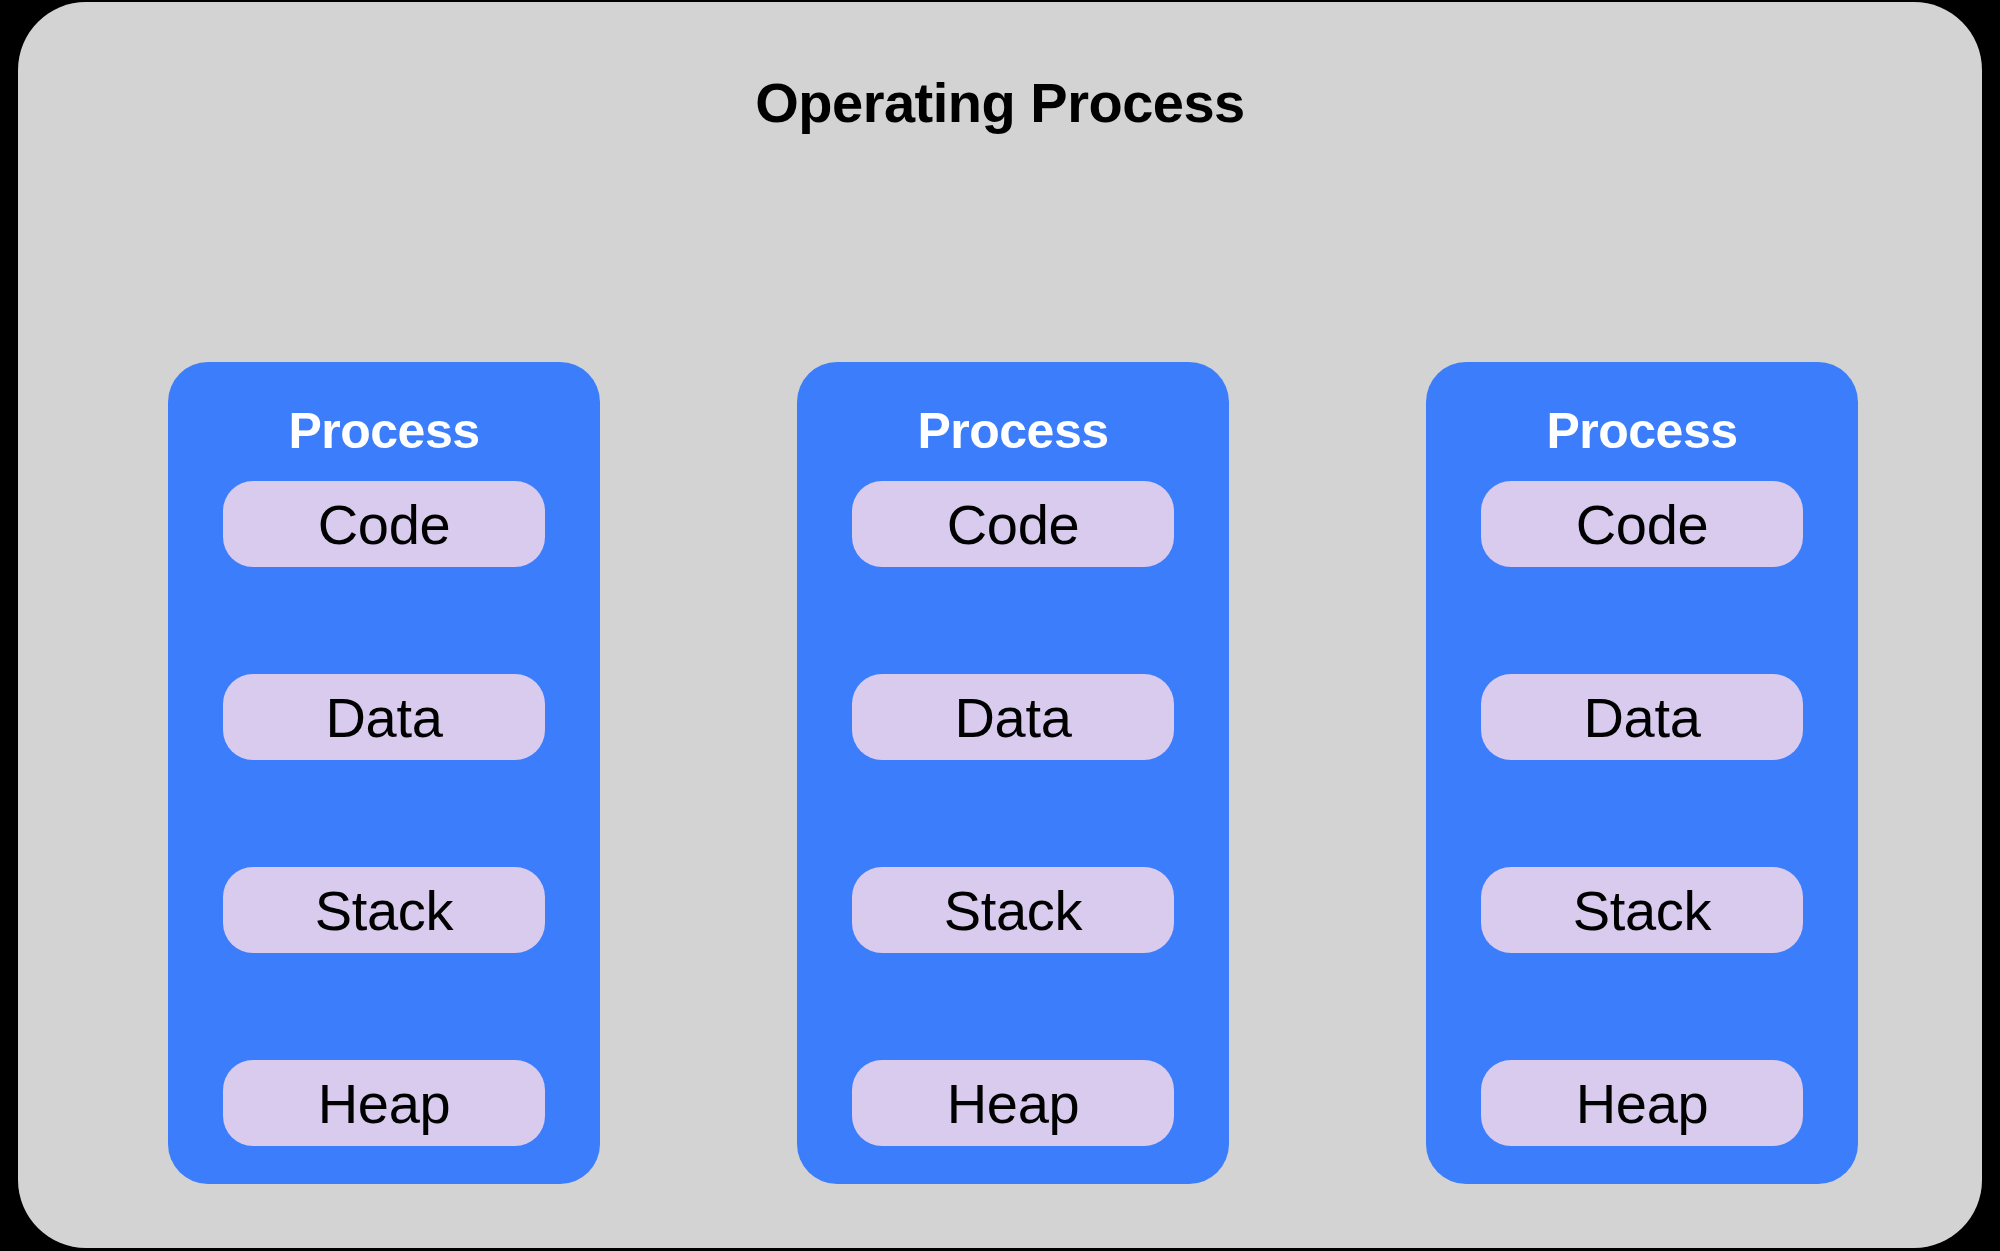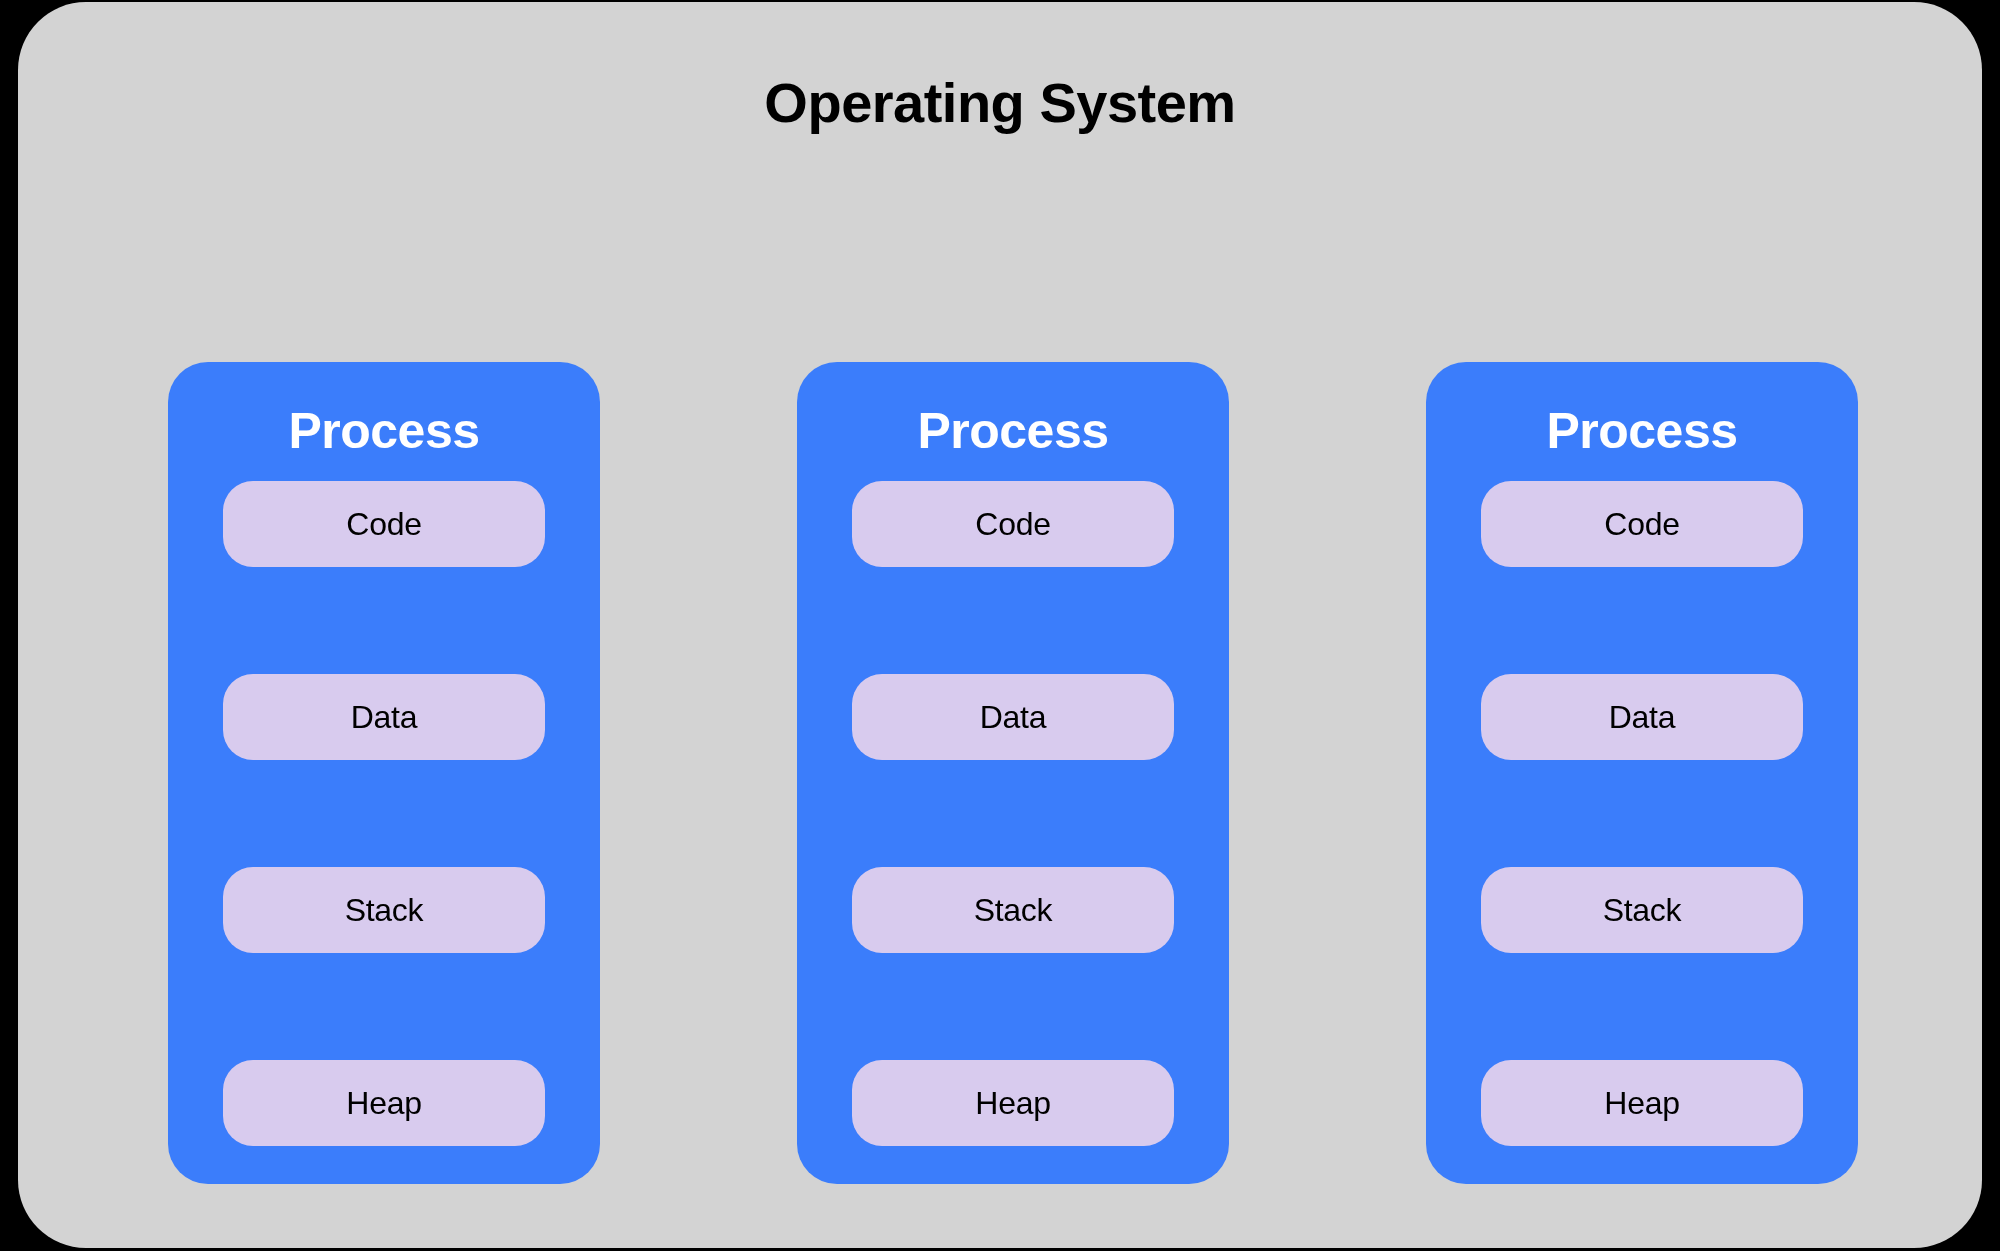"Operating System" div.os-title { text: System -> Process }
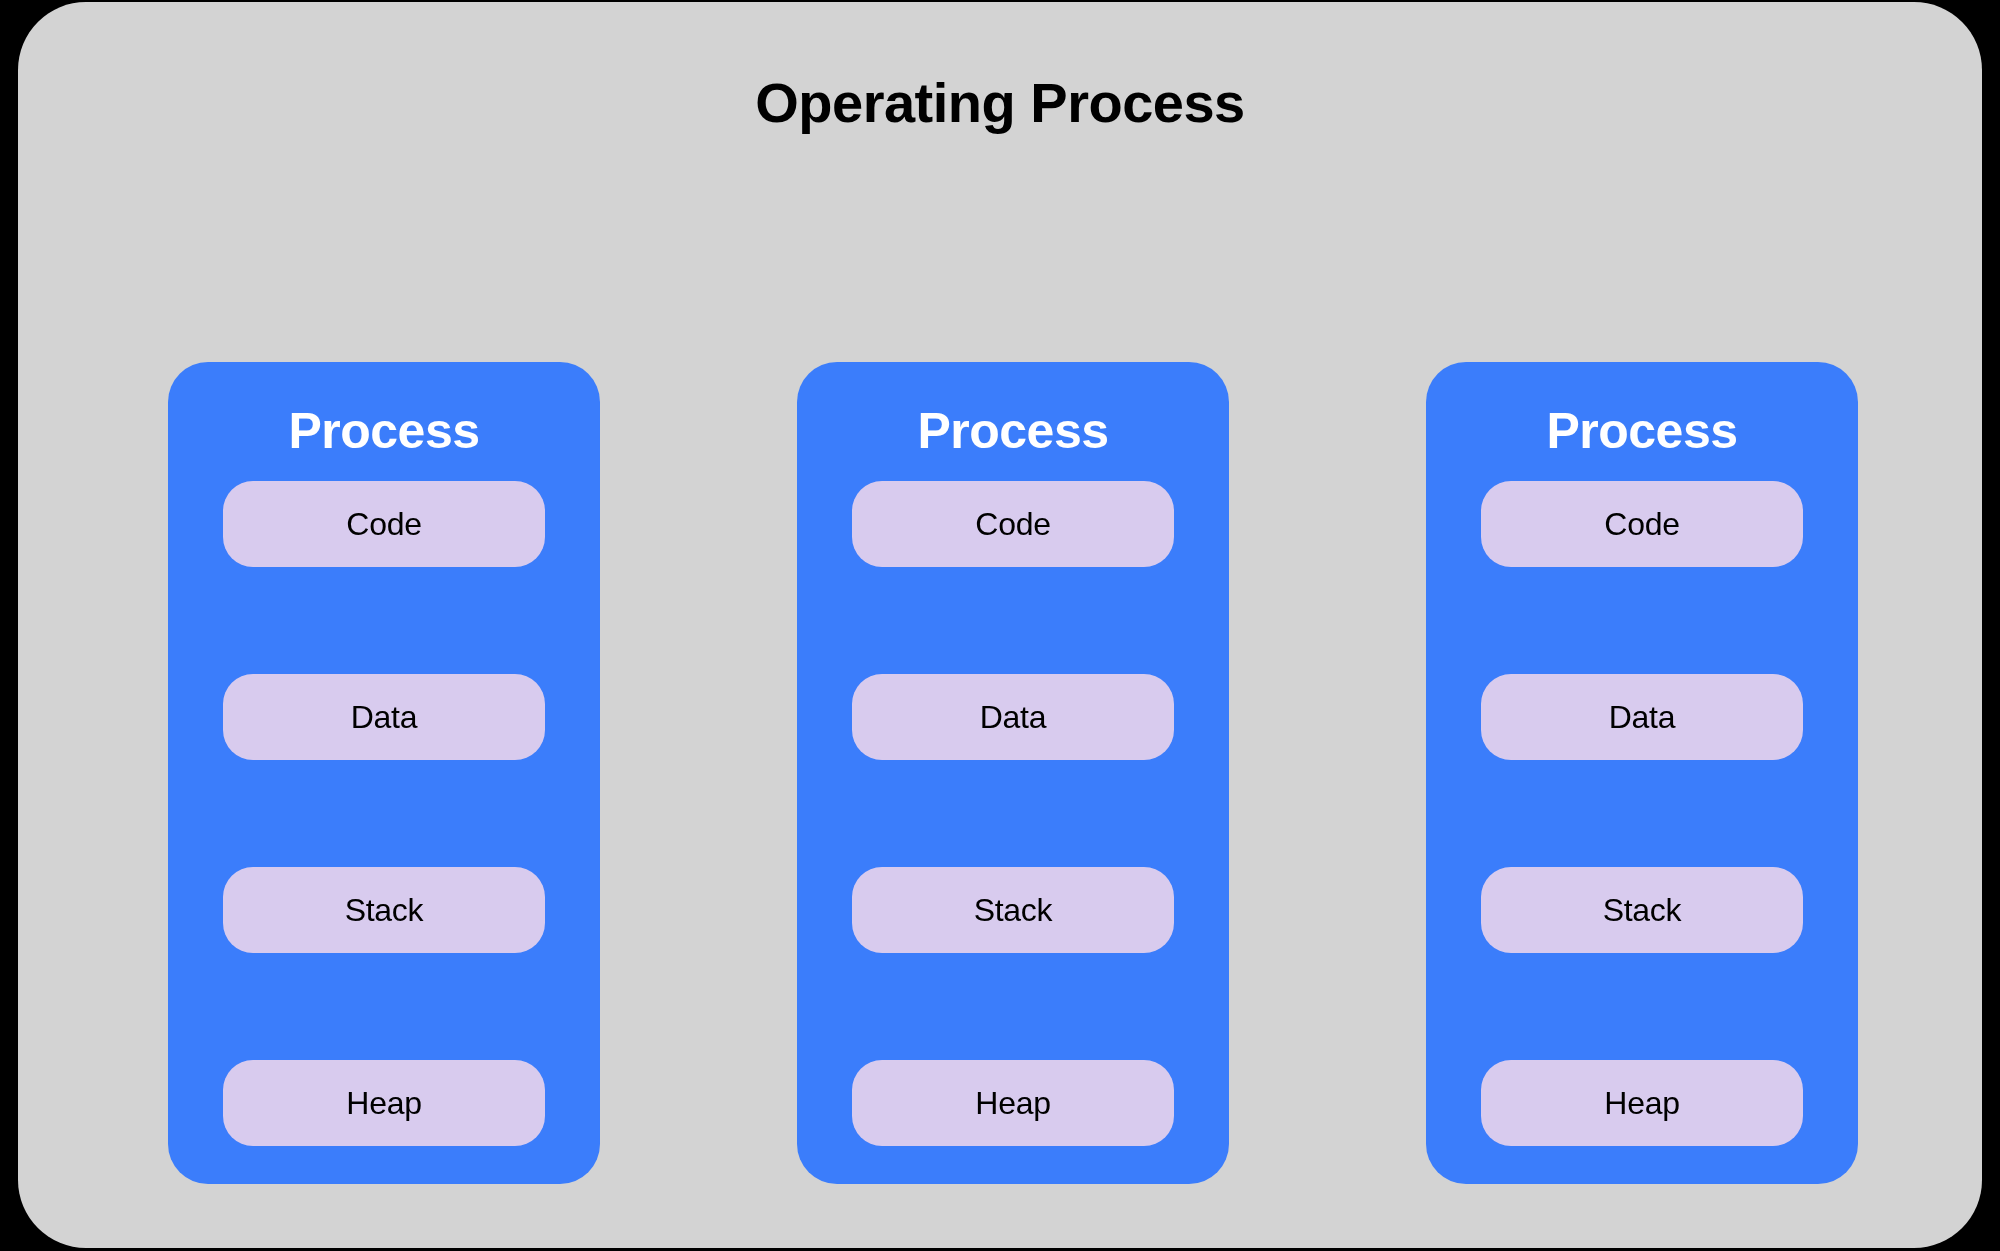"Code" .segment-chip { font-size: 32px -> 56px }
